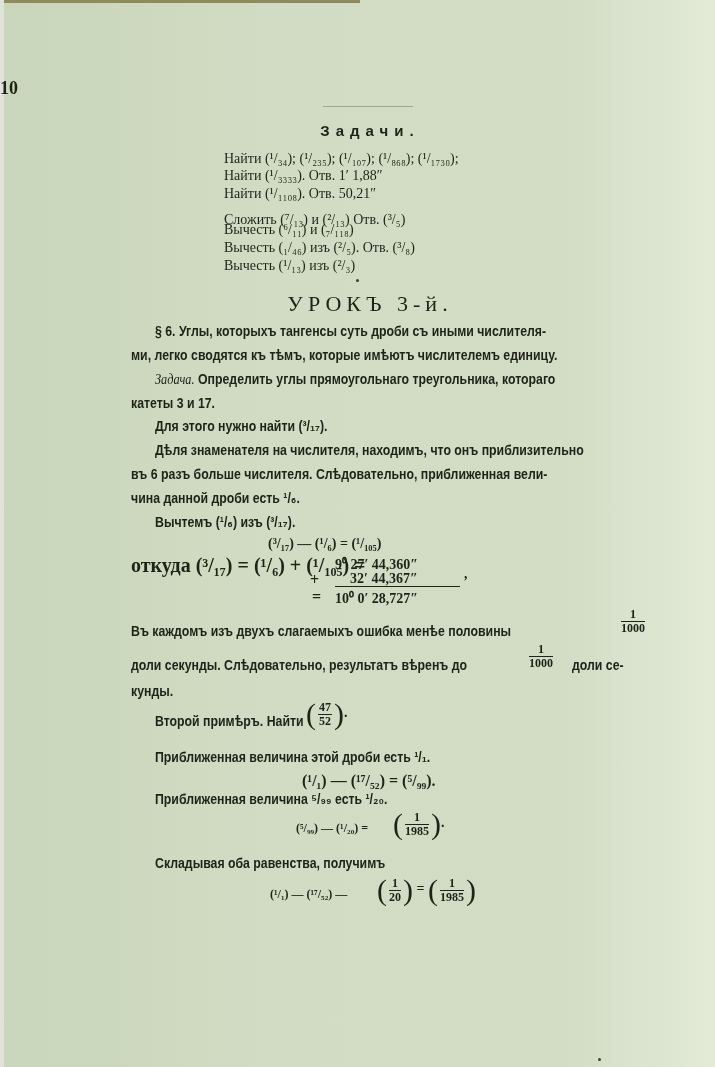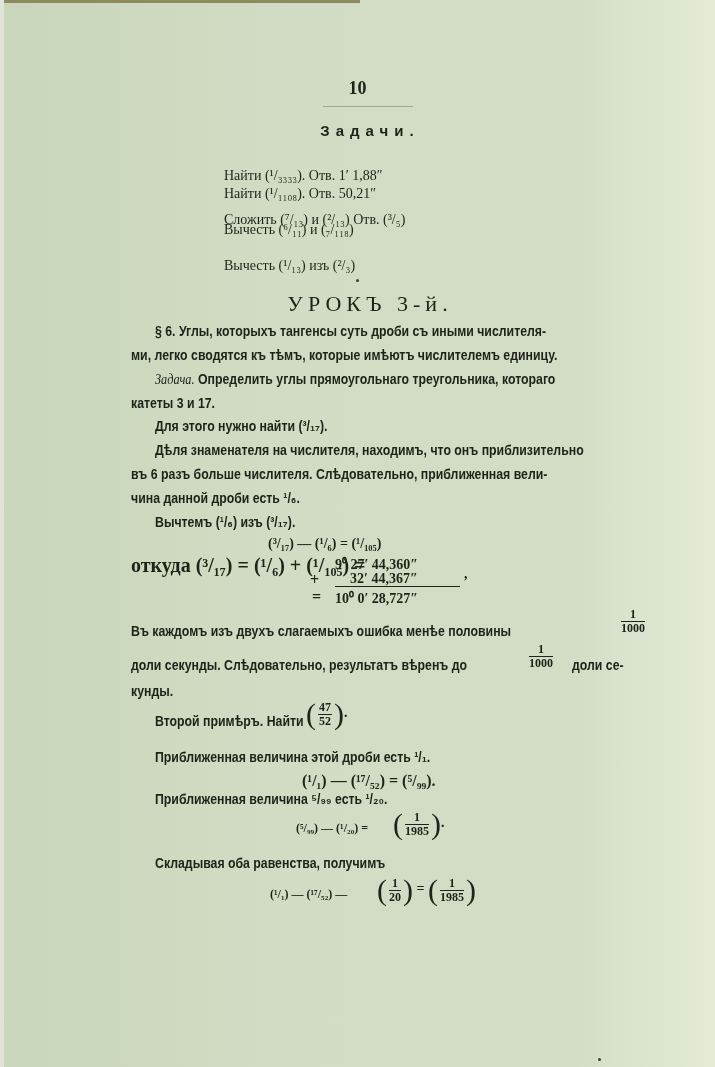"10" .page-num { text-align: center -> left }
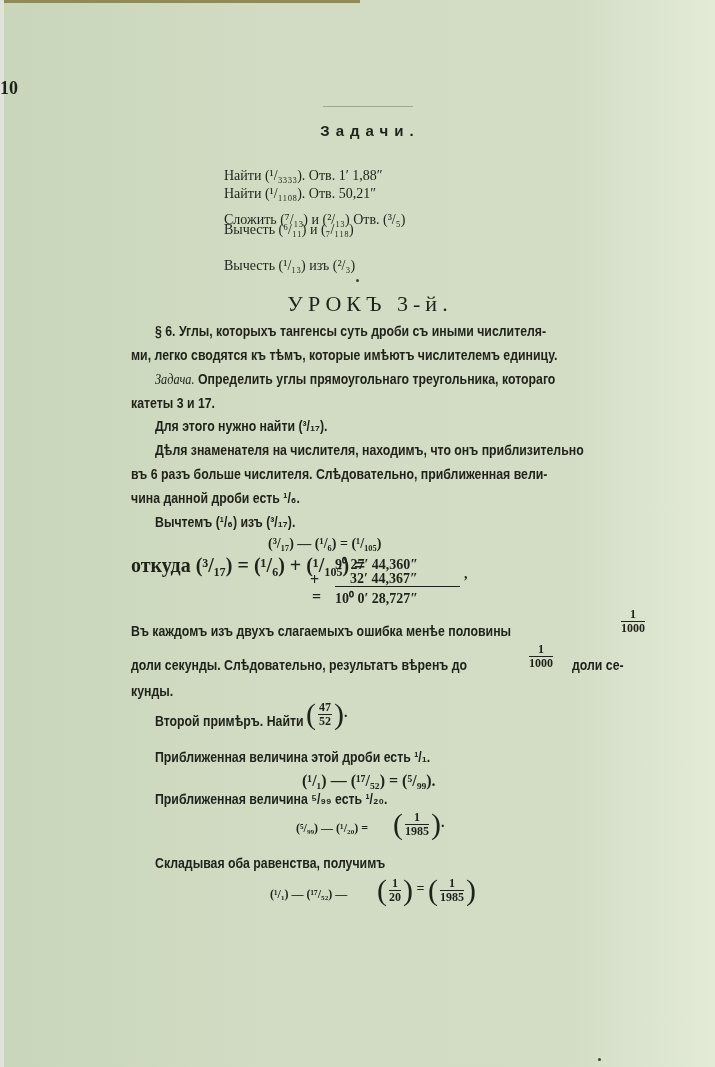"Найти (¹/₃₄); (¹/₂₃₅); (¹/₁₀₇); (¹/₈₆₈);" div.abs { html: none -> <div>Найти (¹/₃₄); (¹/₂₃₅); (¹/₁₀₇); (¹/₈₆₈); (¹/₁₇₃₀);</div> }
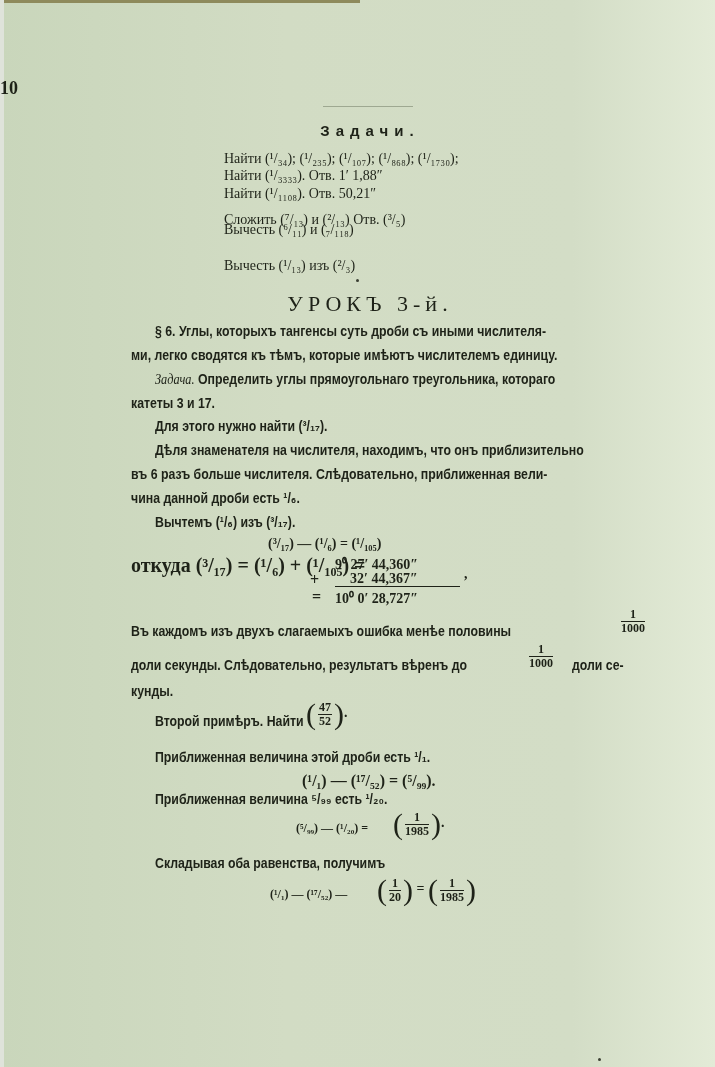"Вычесть (₁/₄₆) изъ (²/₅). Отв." div.abs { html: none -> <div>Вычесть (₁/₄₆) изъ (²/₅). Отв. (³/₈)</div> }
